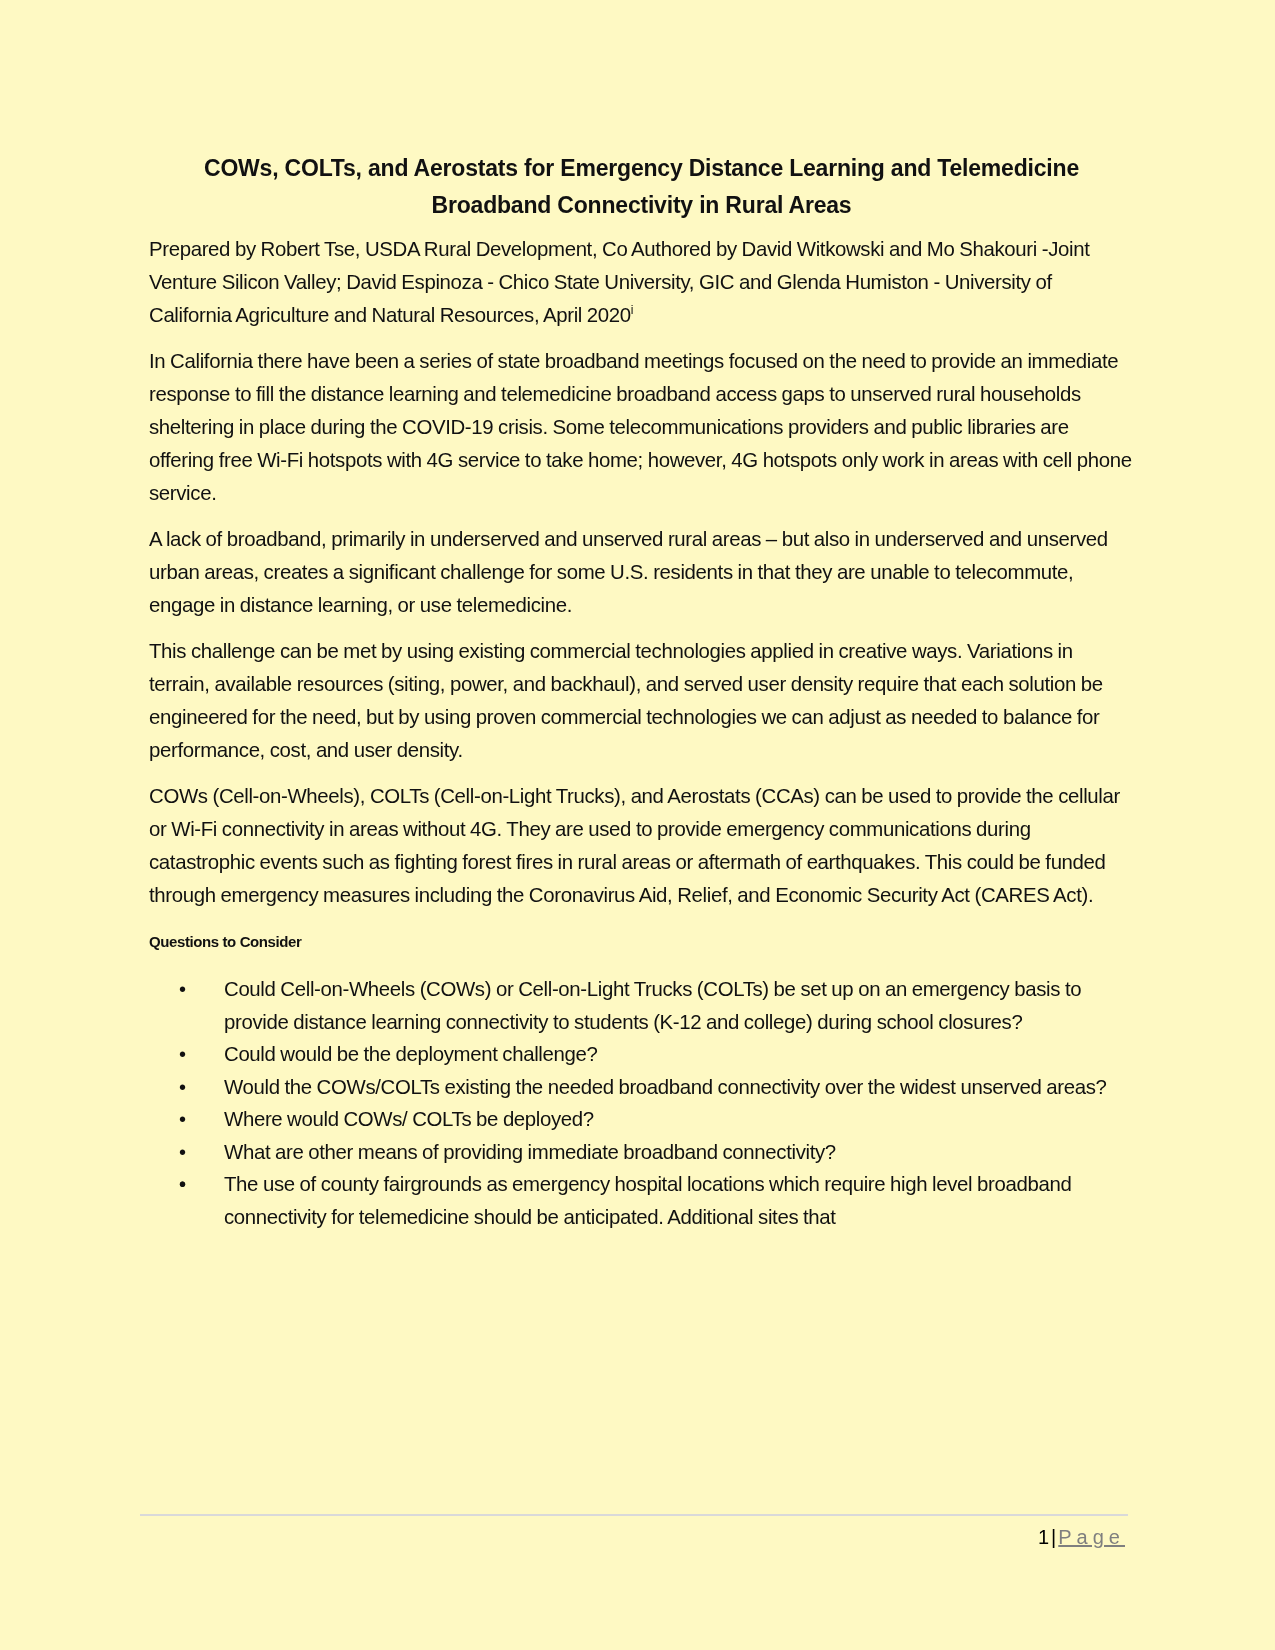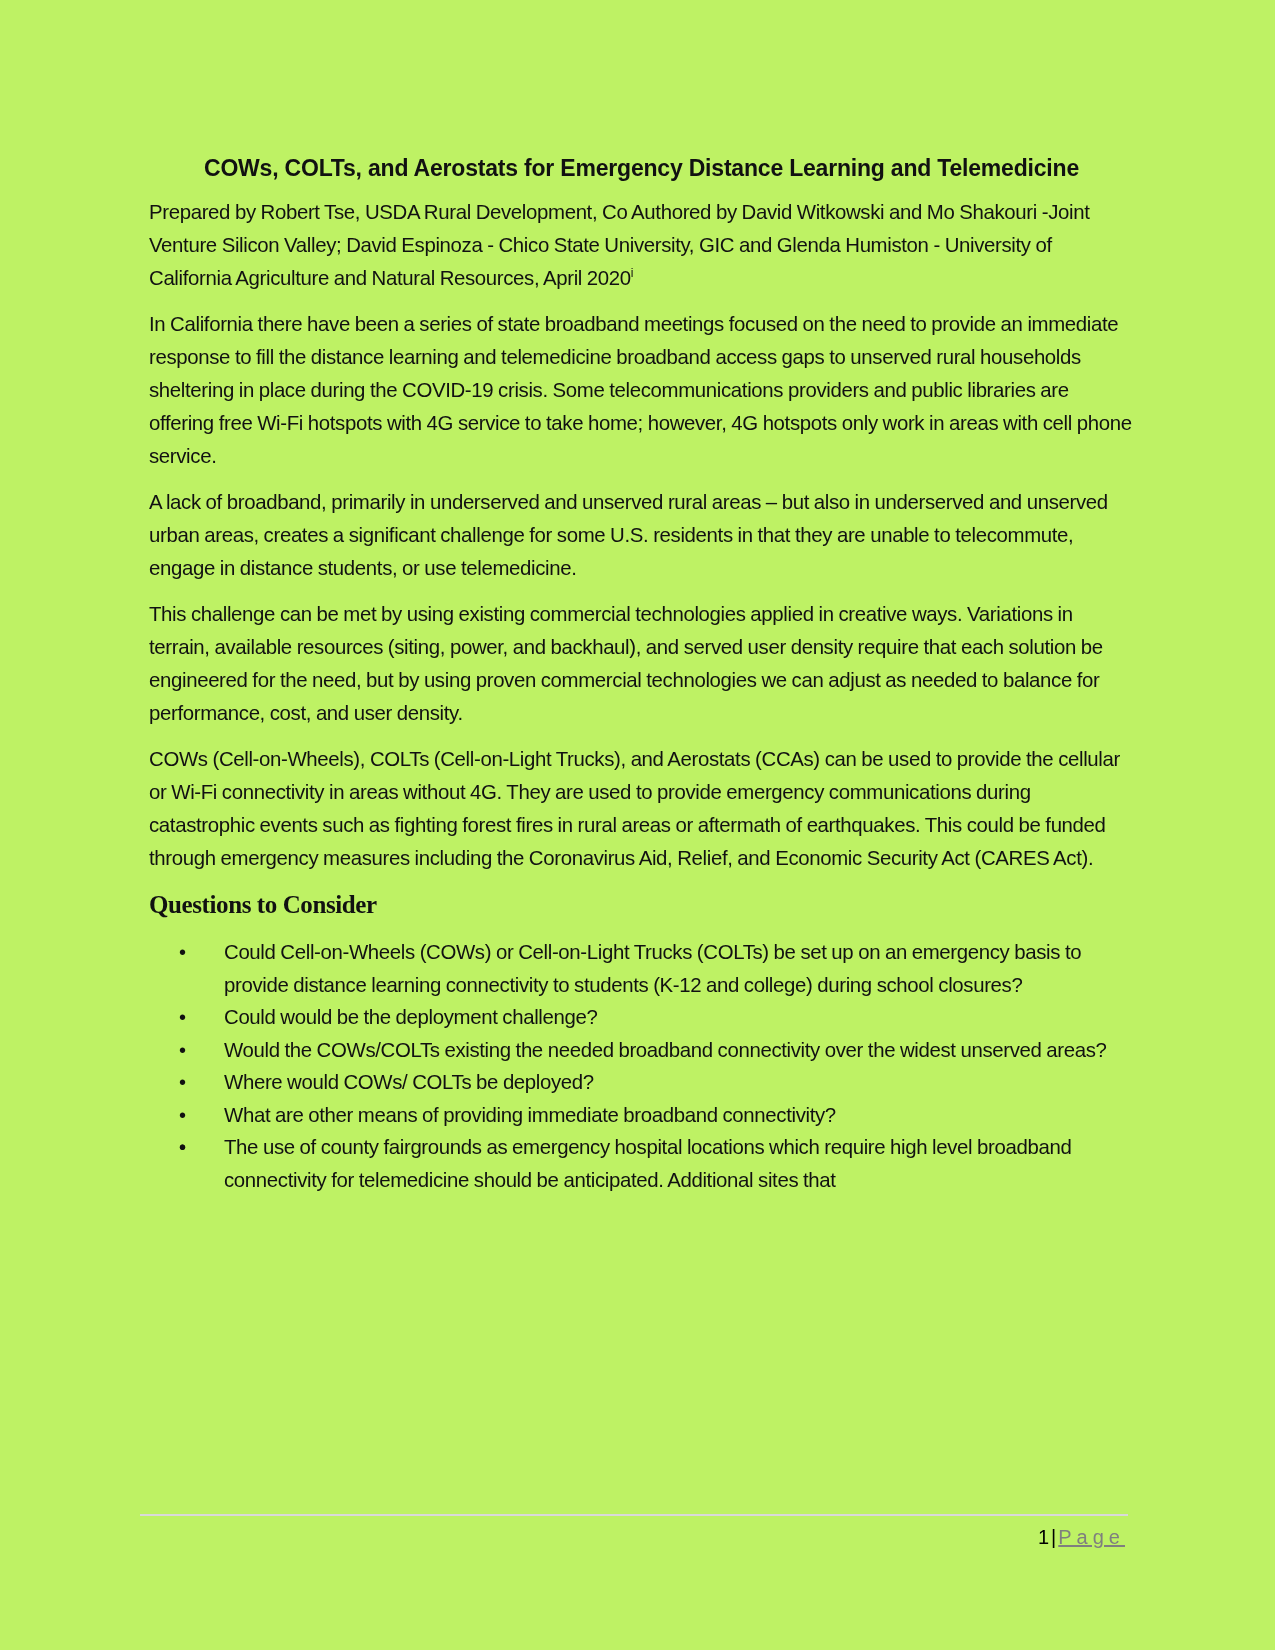"COWs, COLTs, and Aerostats for" .page { background: #bef264 -> #fef9c3 }
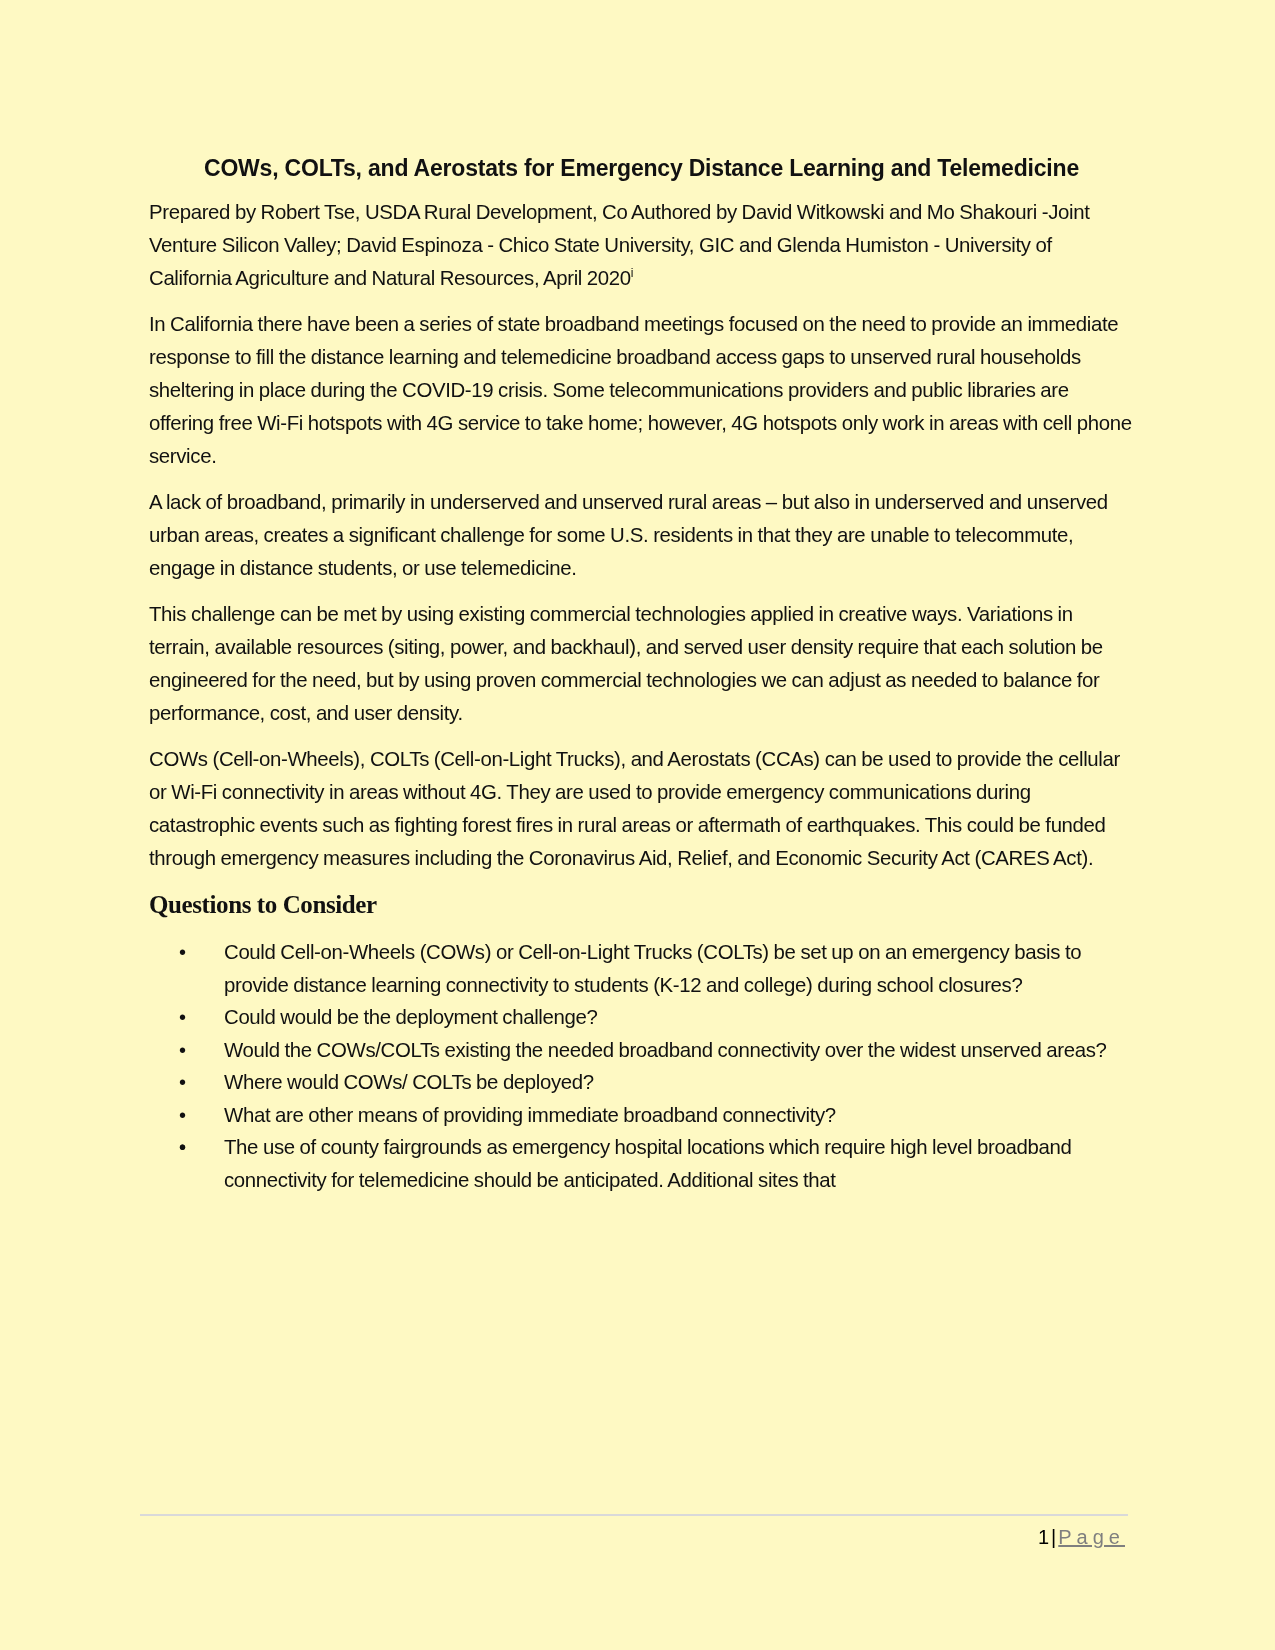"Broadband Connectivity in Rural Areas" span { html: none -> <span>Broadband Connectivity in Rural Areas</span> }
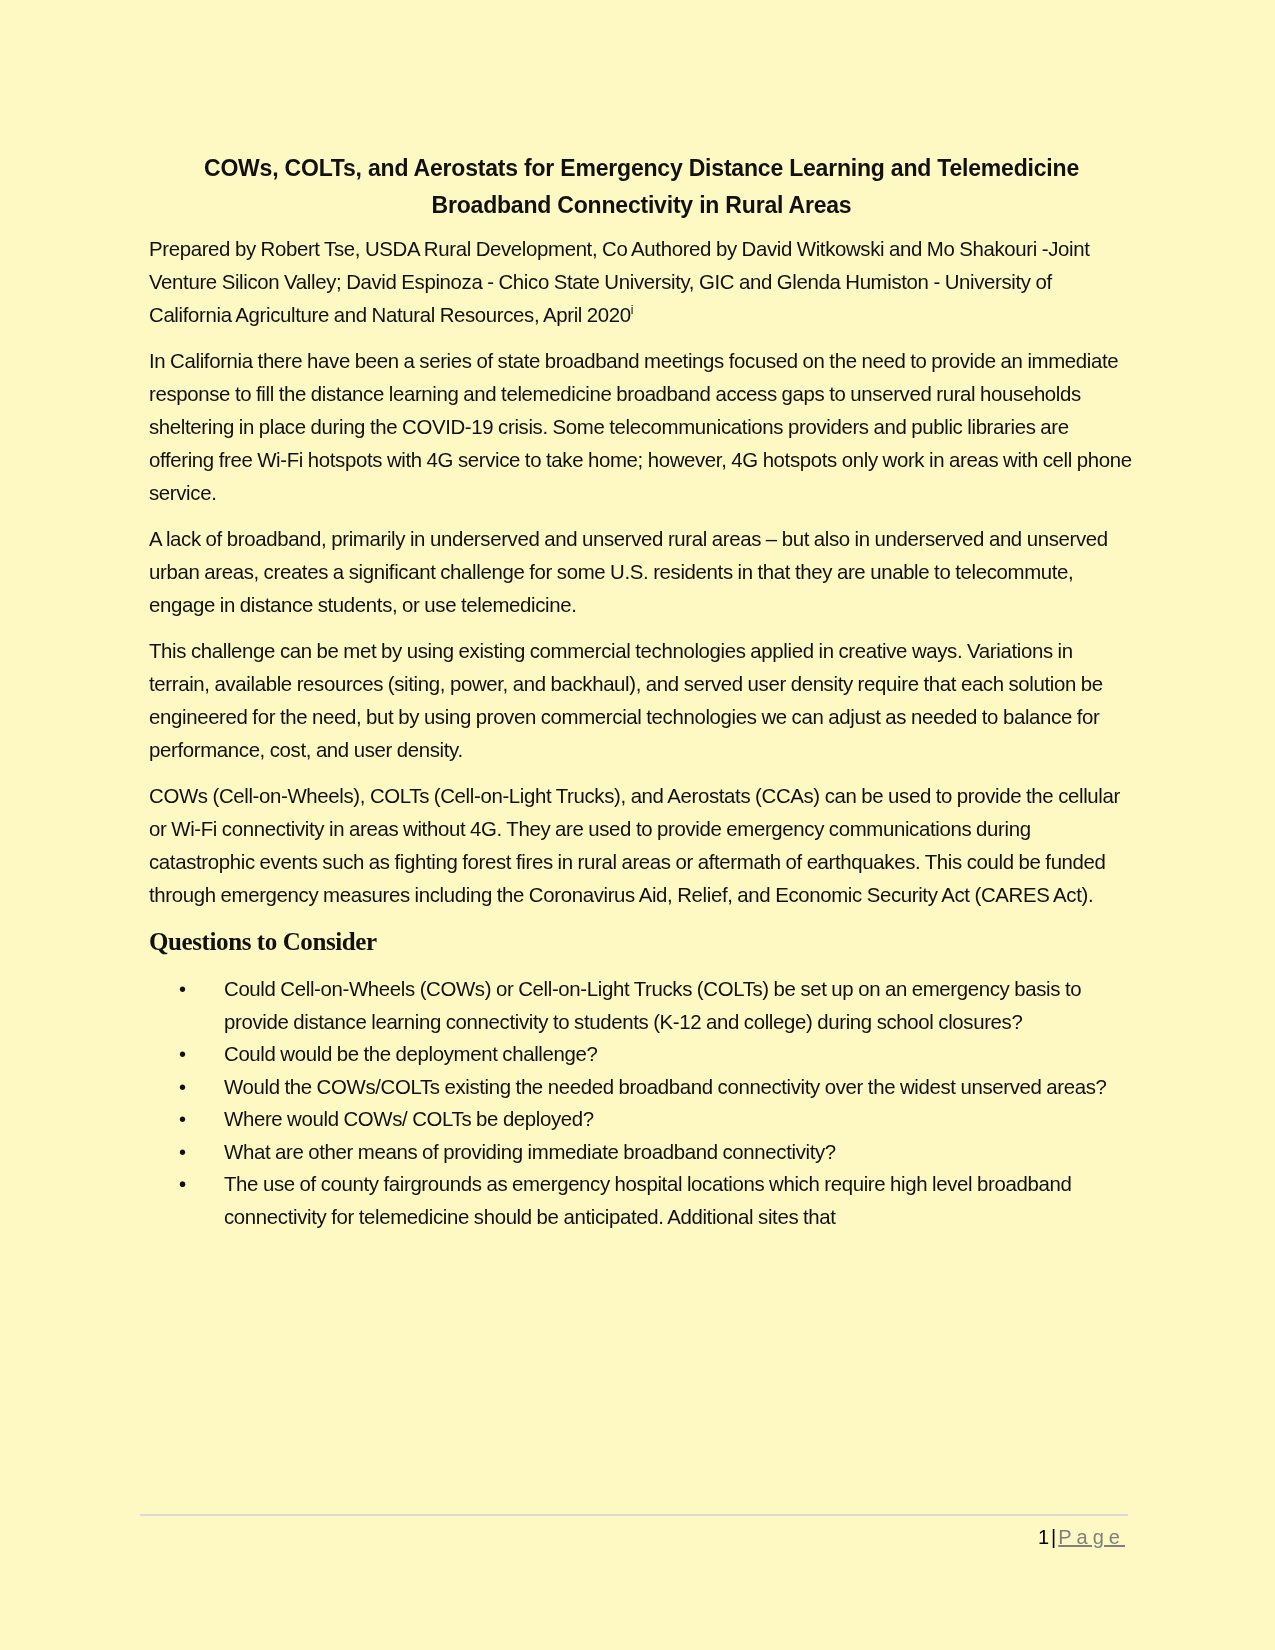"A lack of broadband, primarily" p.para { text: students -> learning }
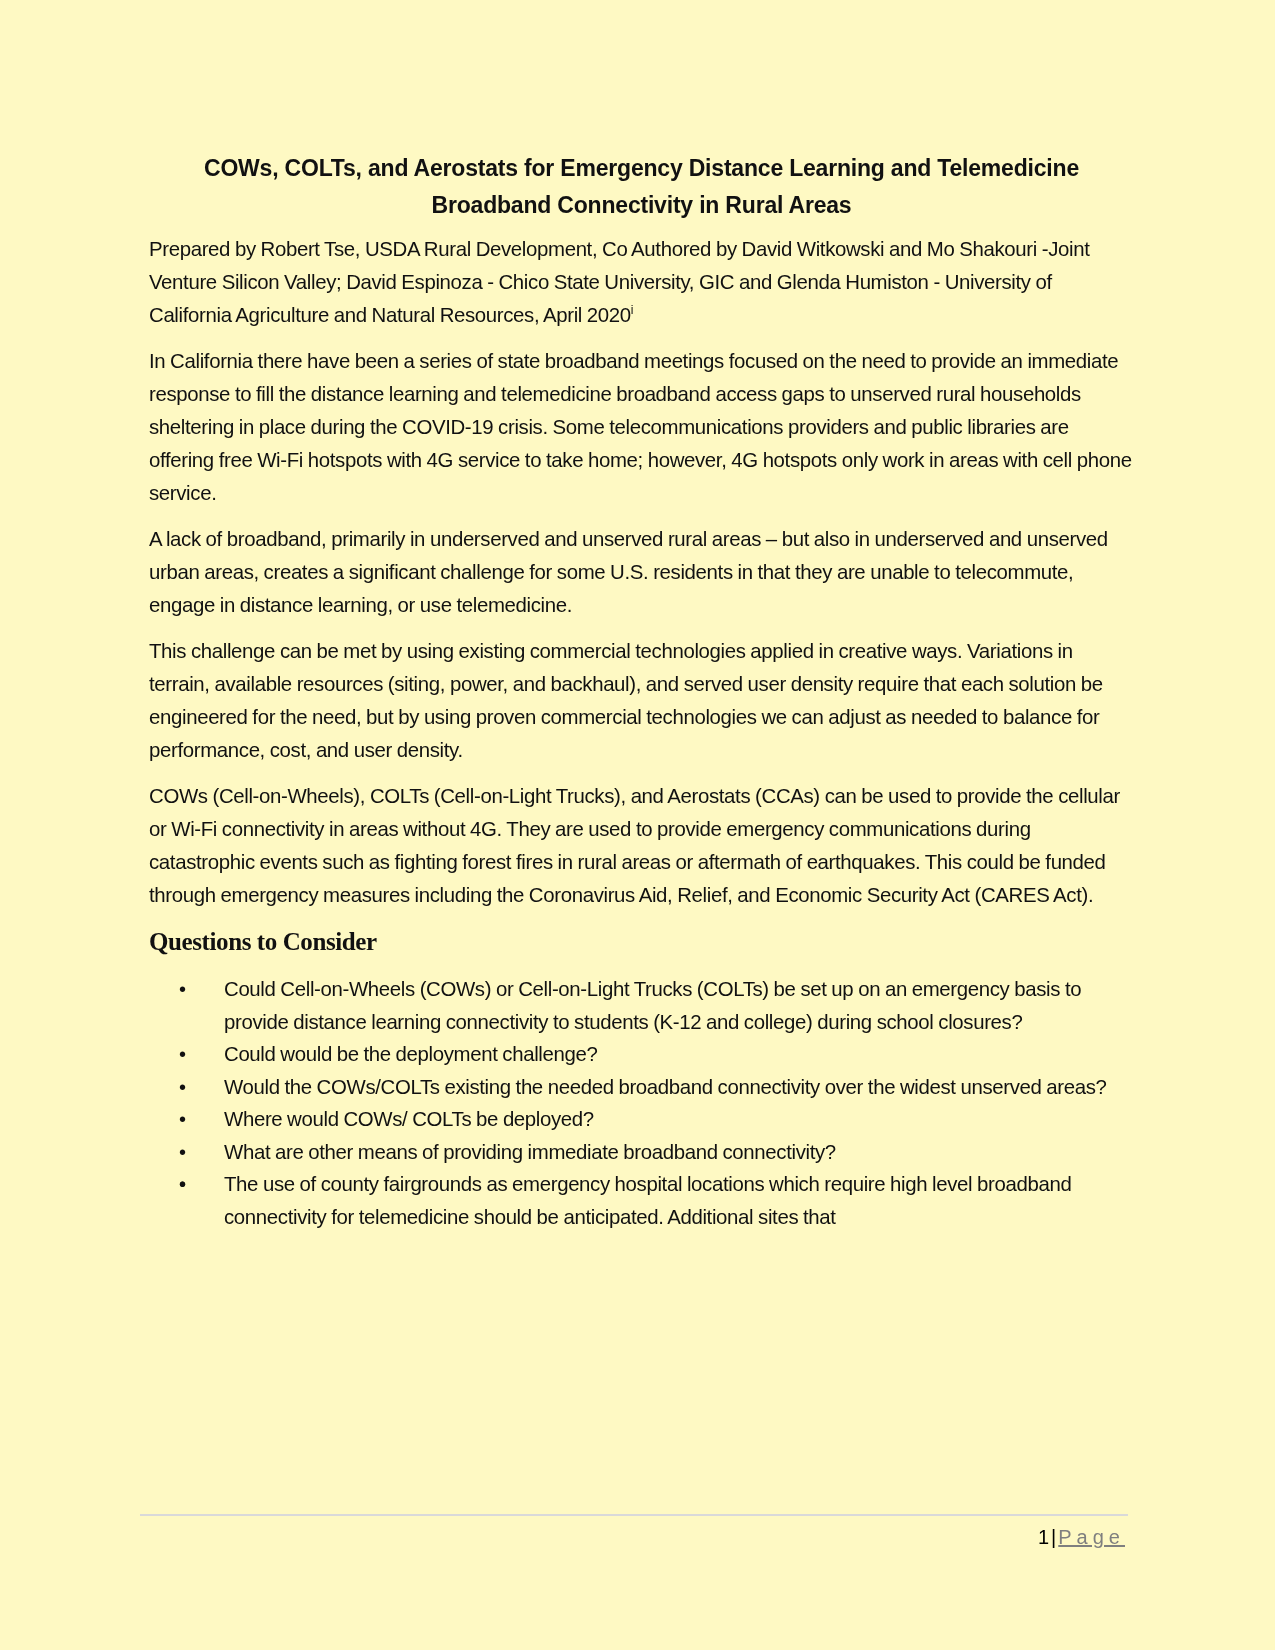"Questions to Consider" .heading { font-family: Liberation Serif, serif -> none; font-size: 25px -> 15px }
